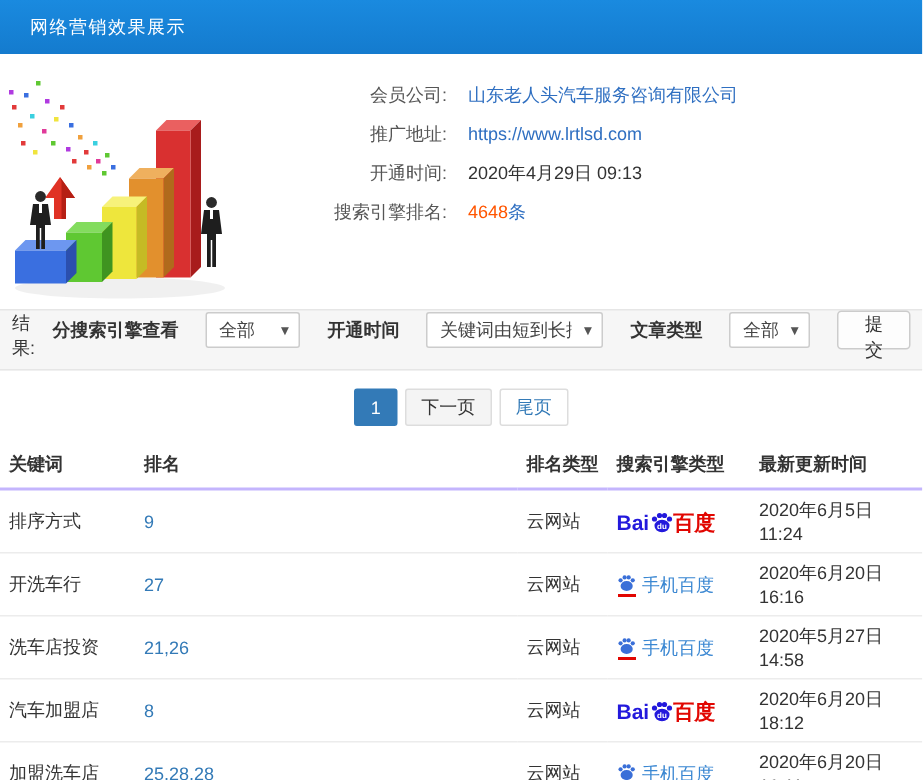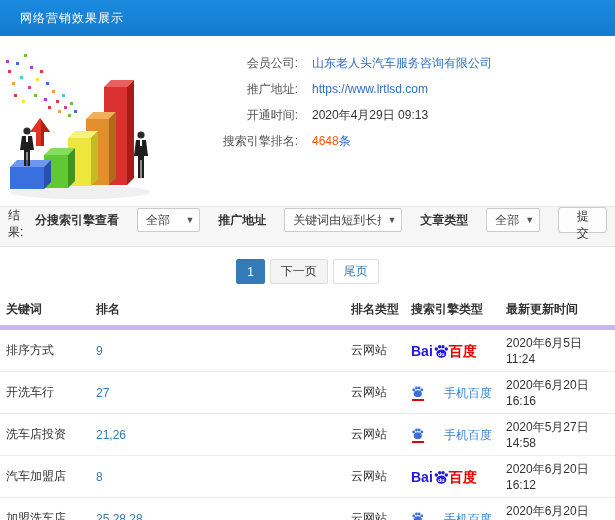"推广地址" span.filter-label { text: 推广地址 -> 开通时间 }
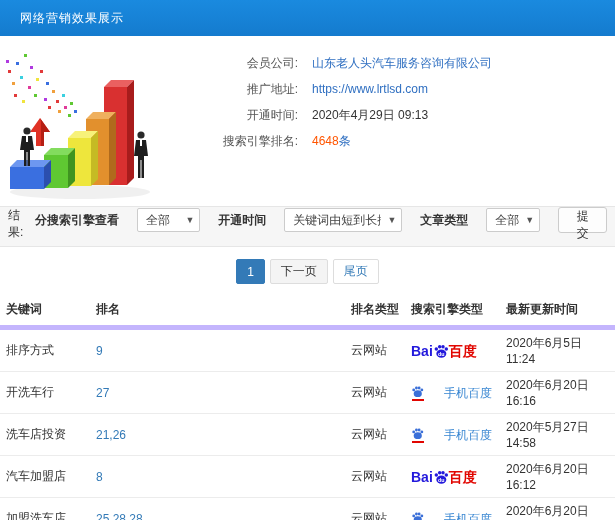"关键词" table.kw th { border-bottom: 5px solid #c4b5fd -> 2px solid #c4b5fd }
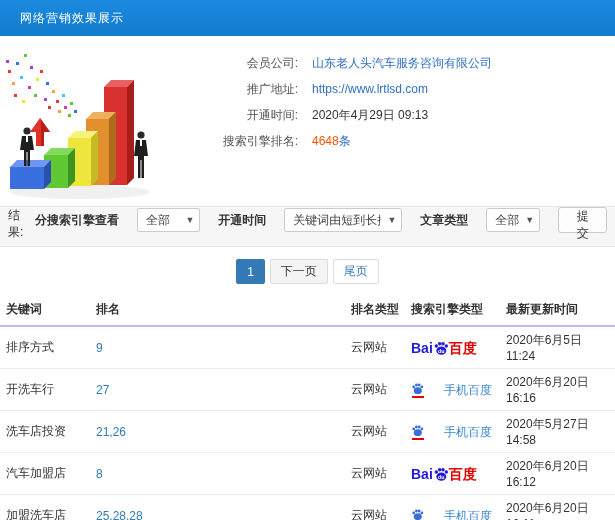"手机百度" .mb-logo { gap: 20px -> 4px }
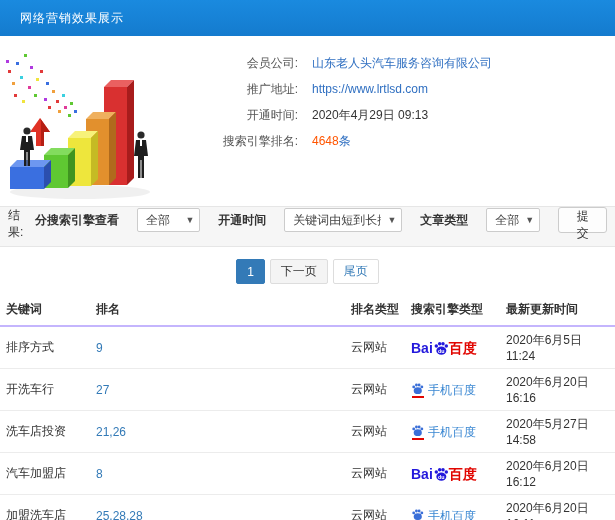"2020年6月20日 16:12" td.col-upd { text: 16:12 -> 18:12 }
